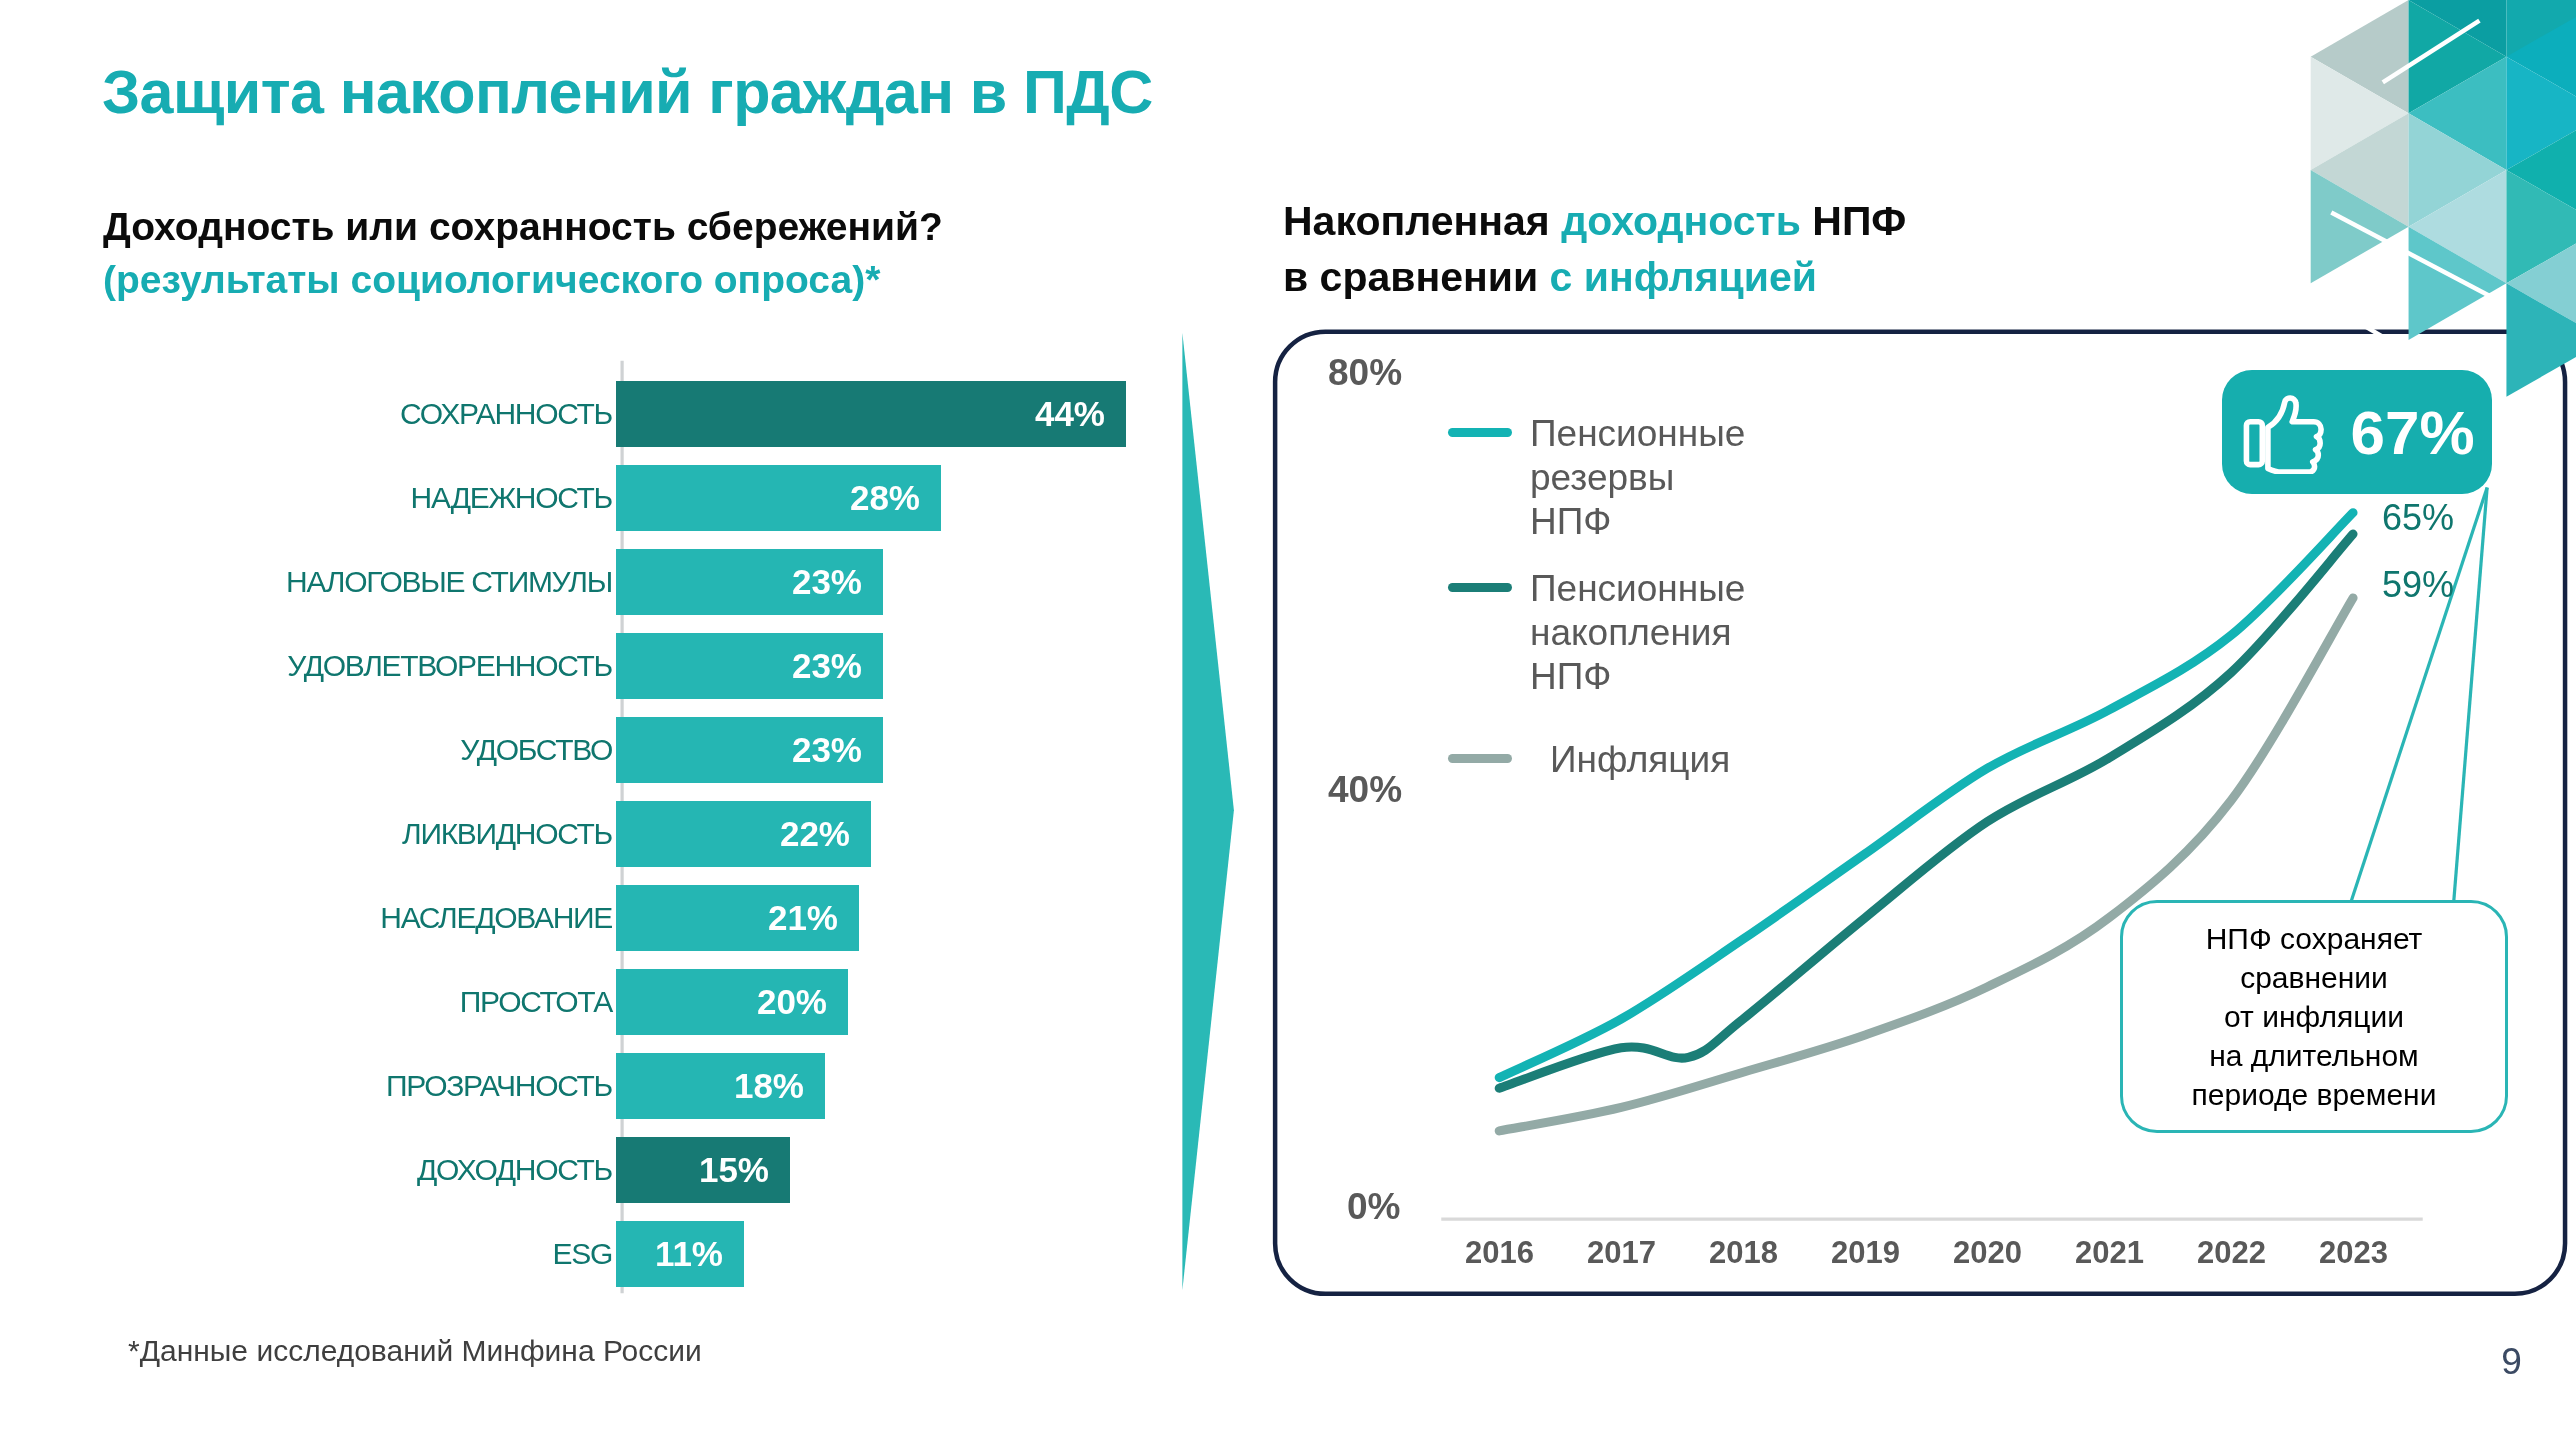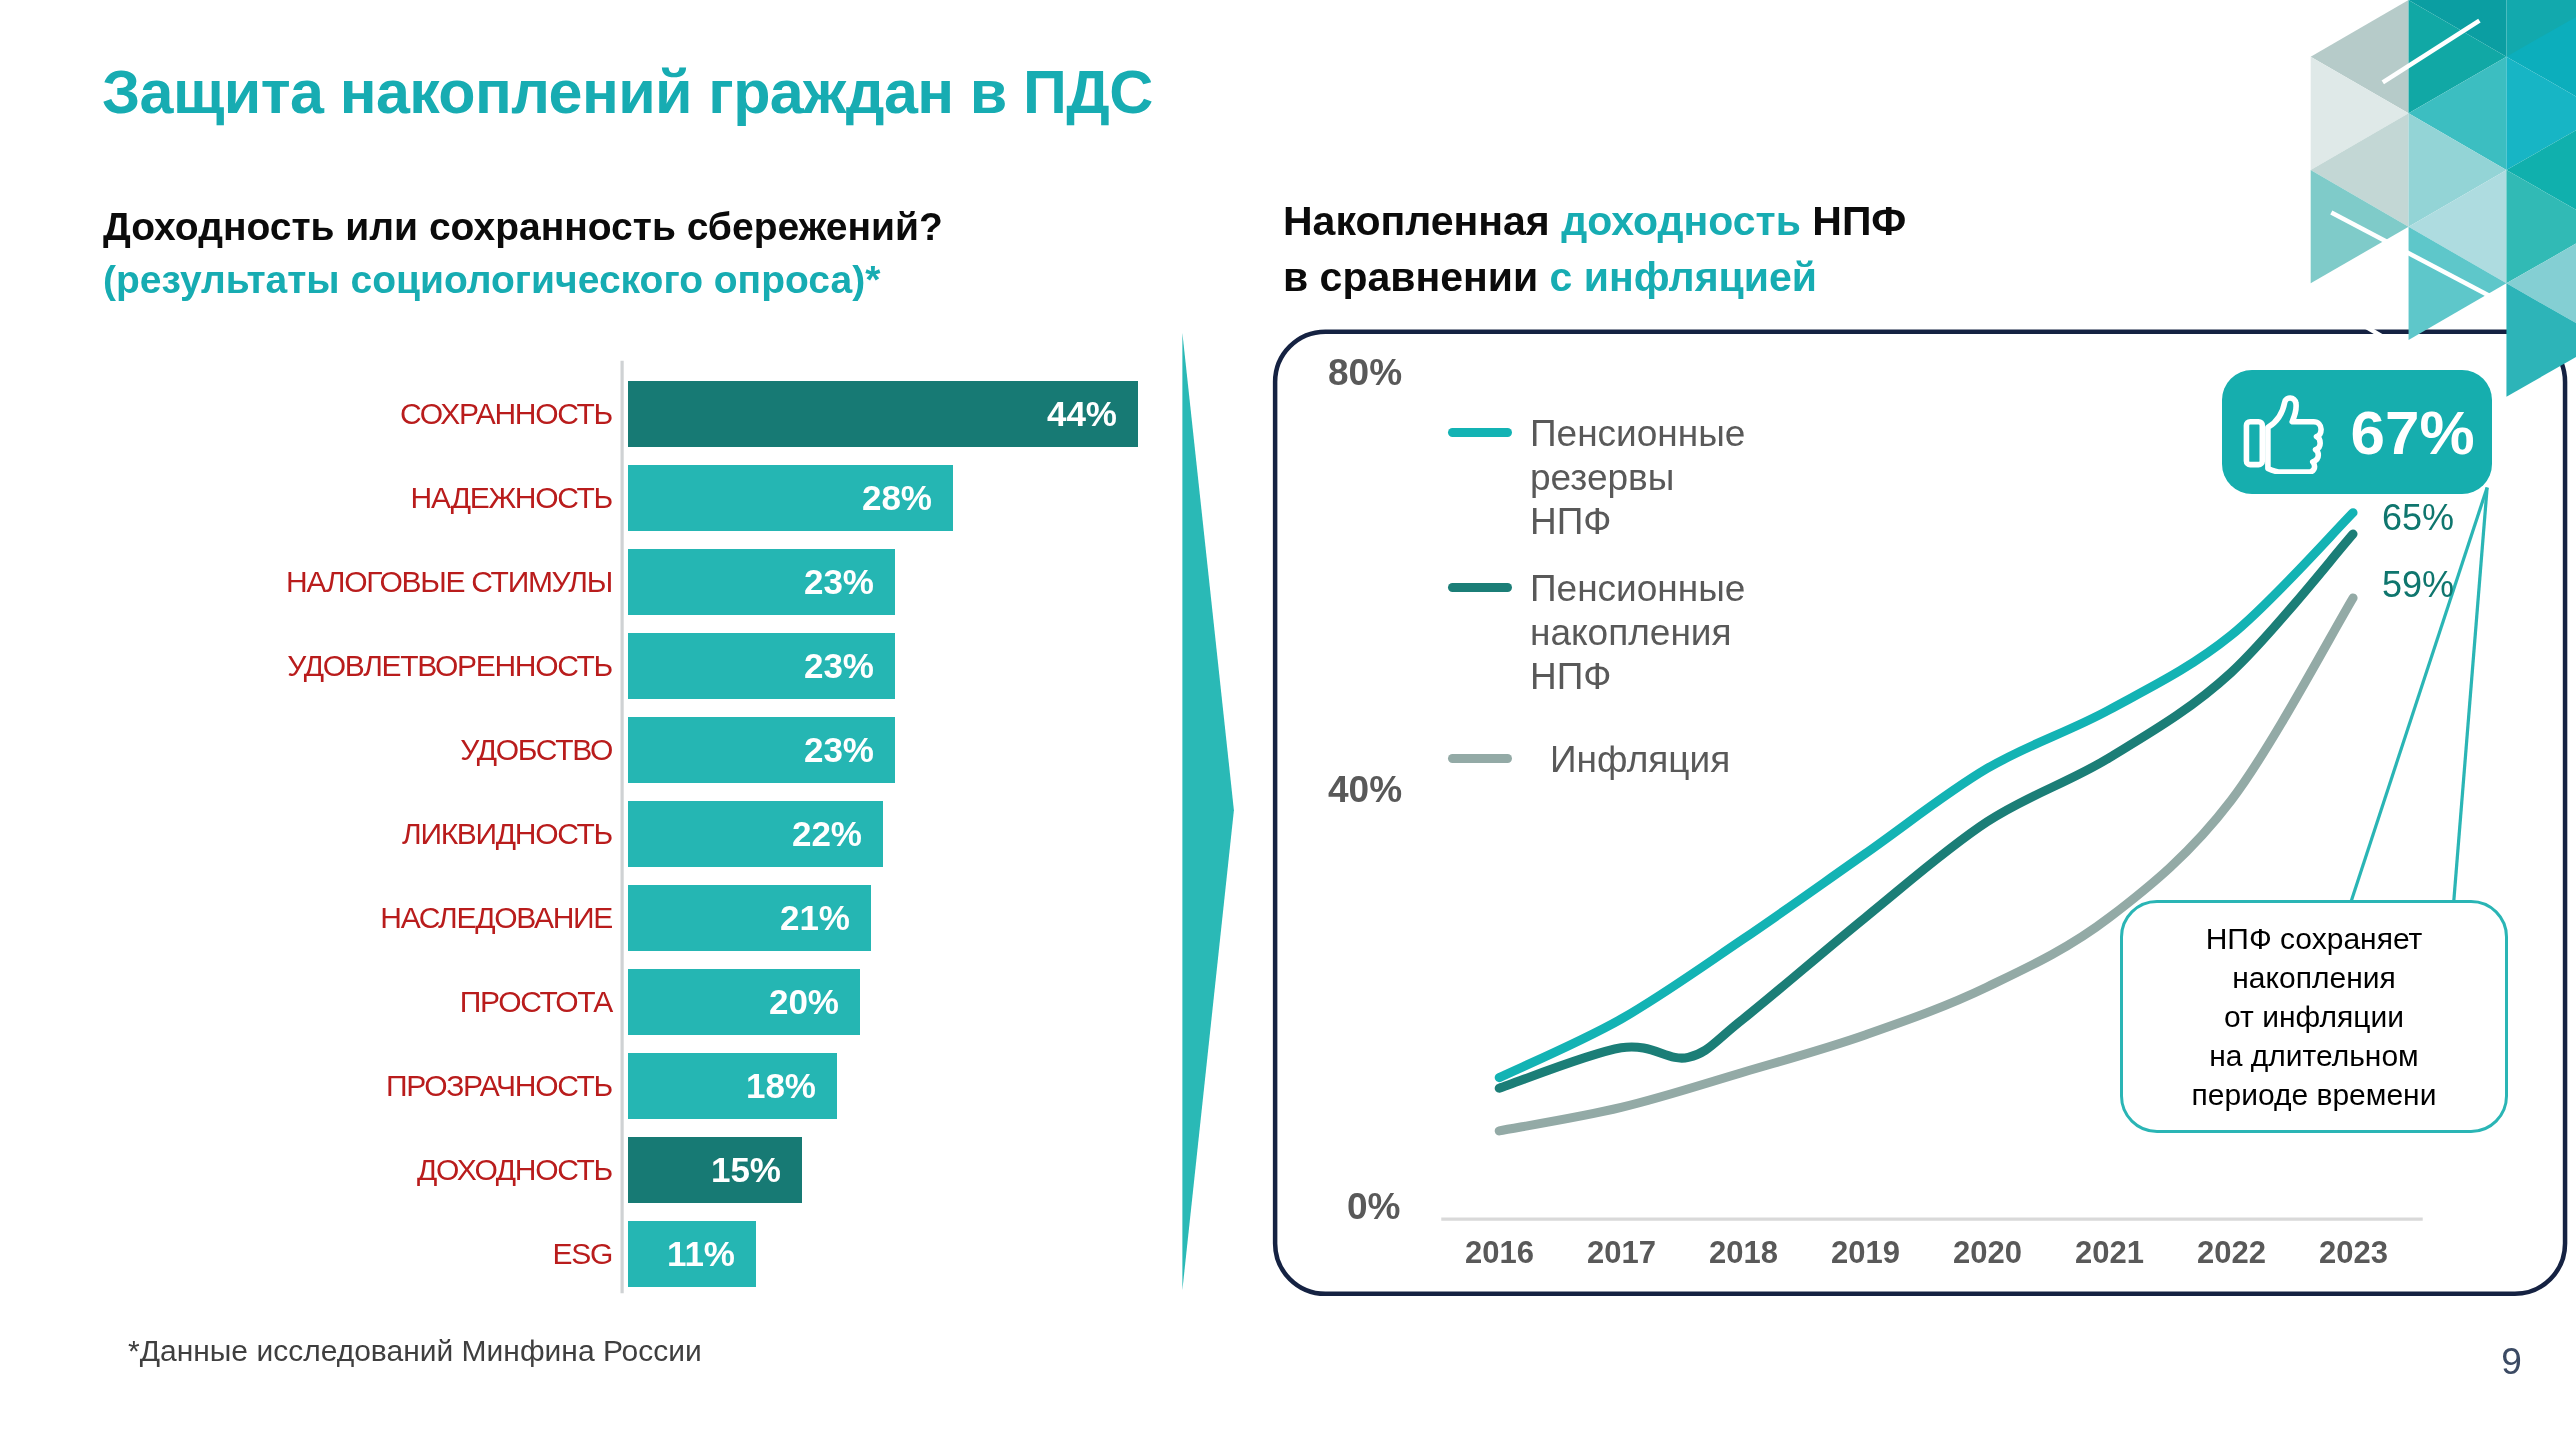"СОХРАННОСТЬ" .bar-label { color: #b91c1c -> #0f766e; padding-right: 16px -> 4px }
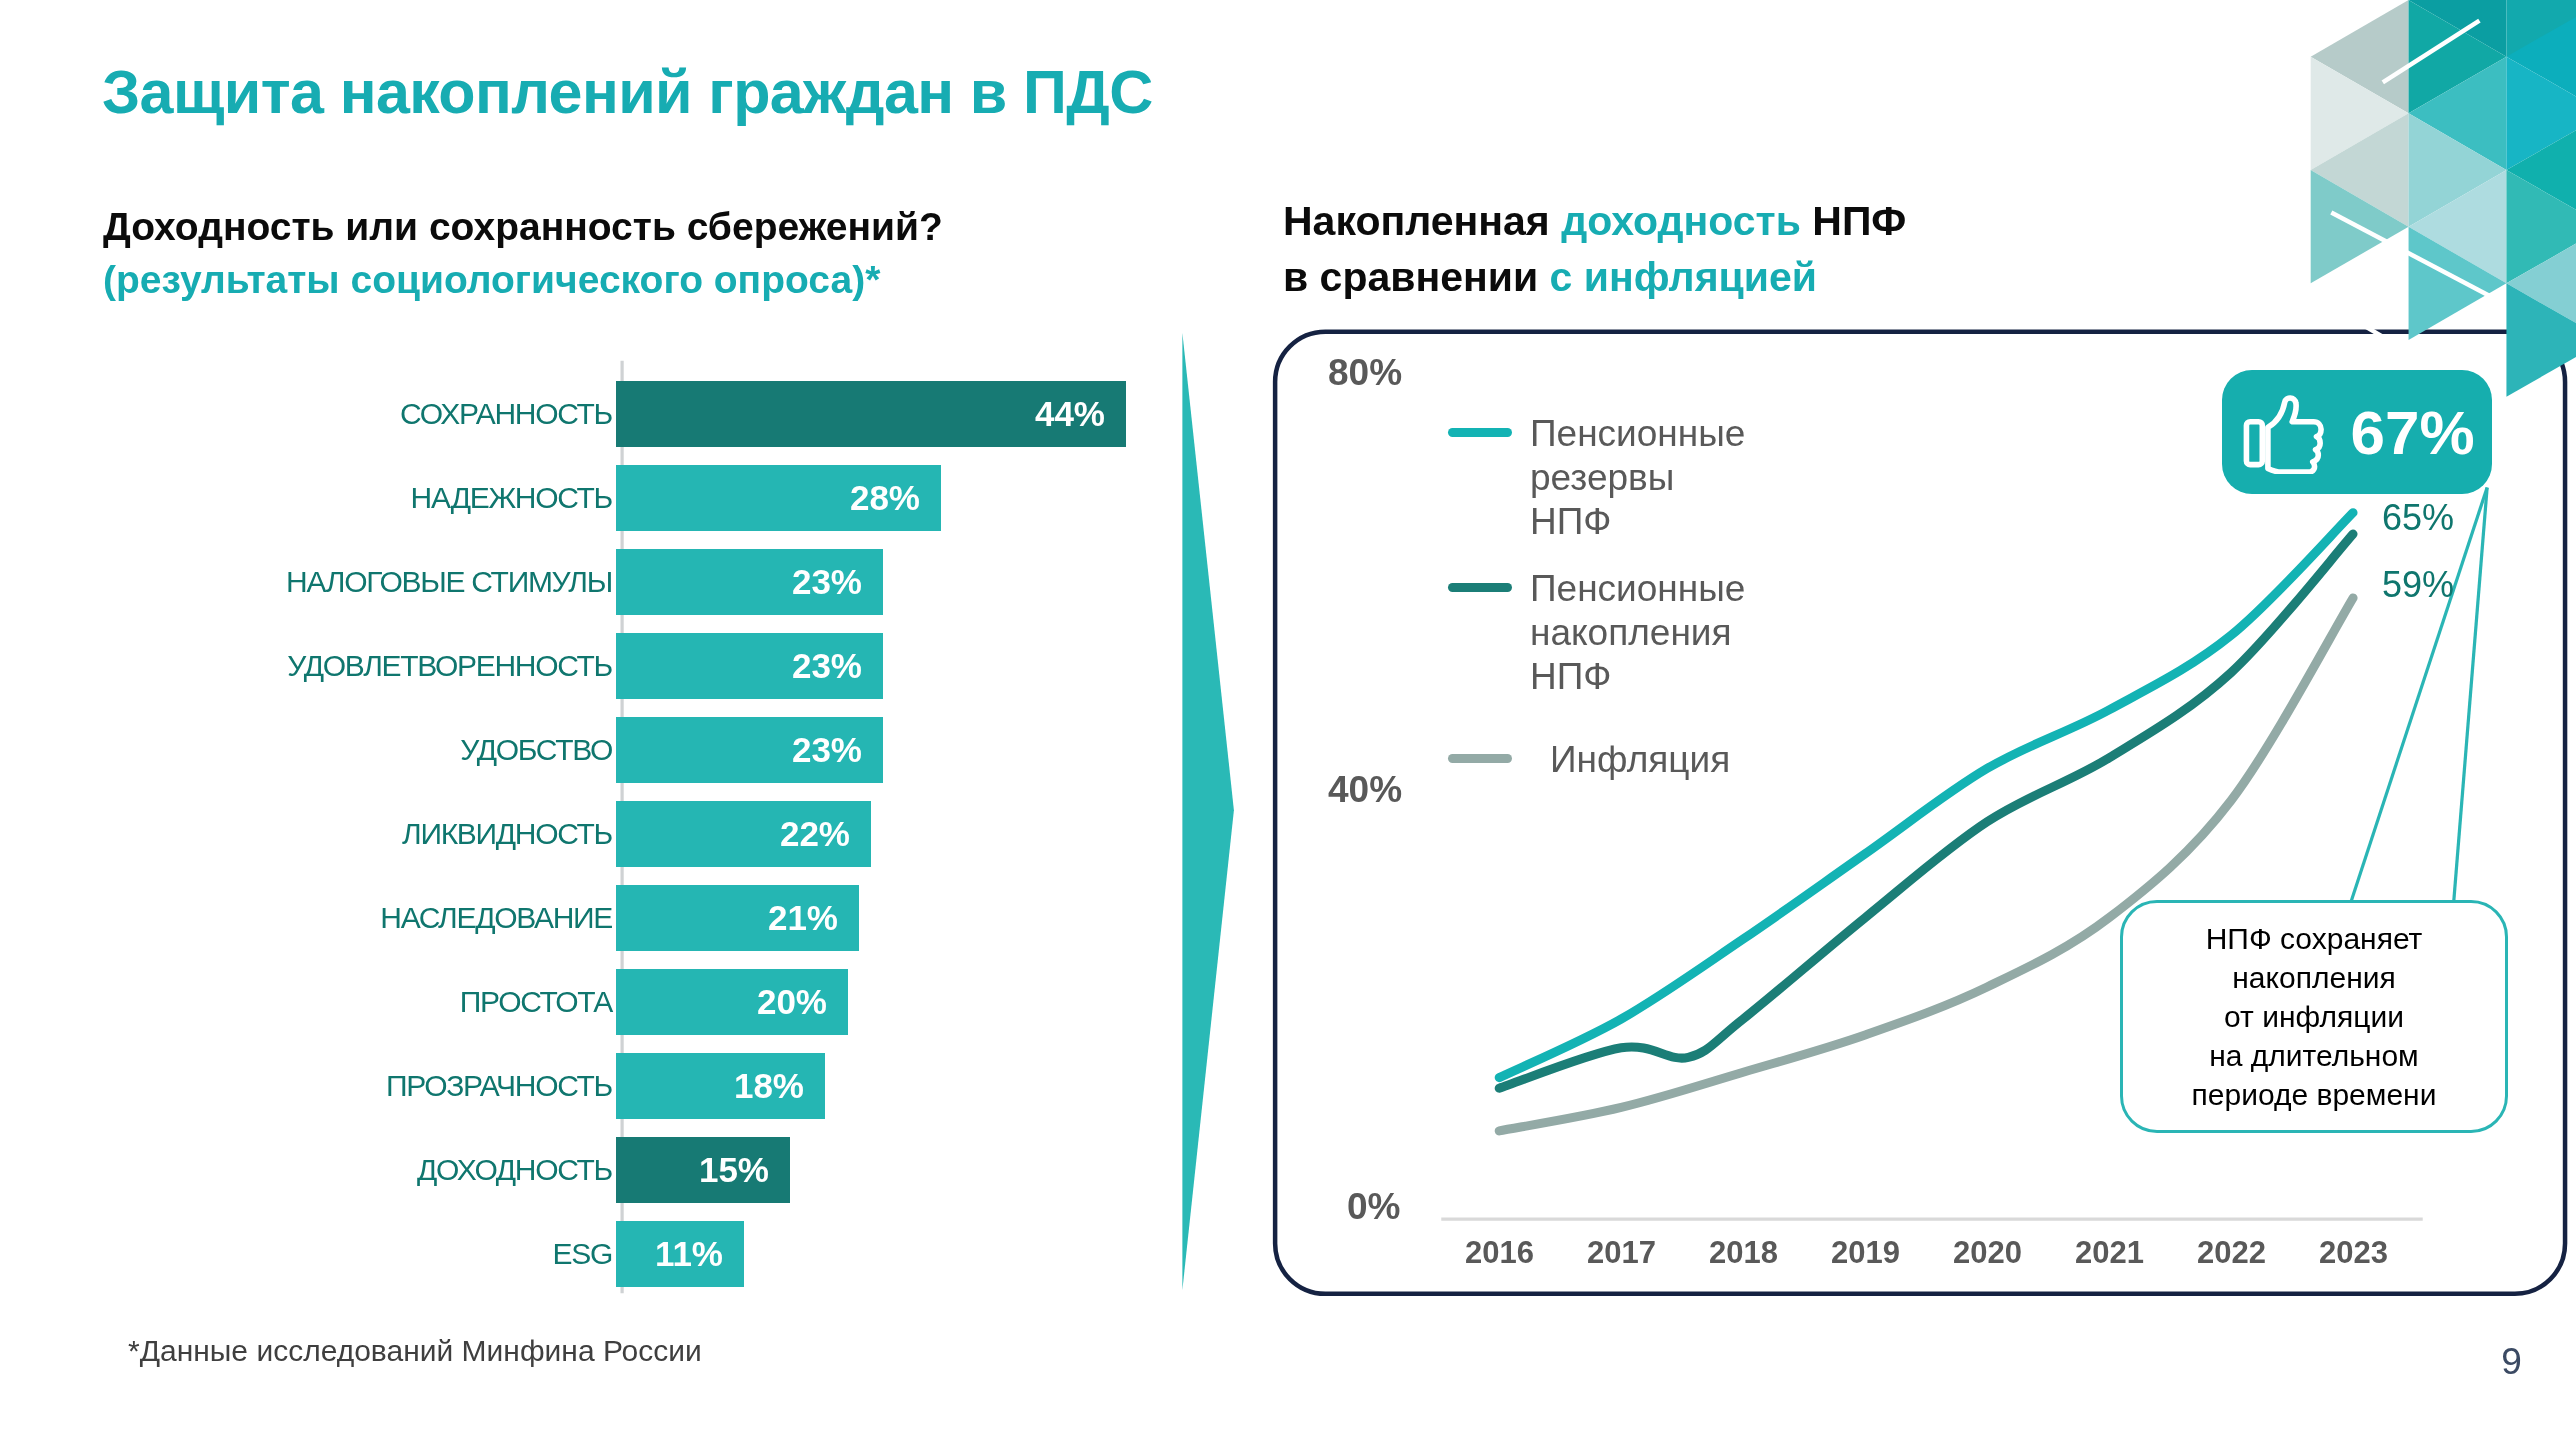"накопления" div.callout-line { text: накопления -> сравнении }
